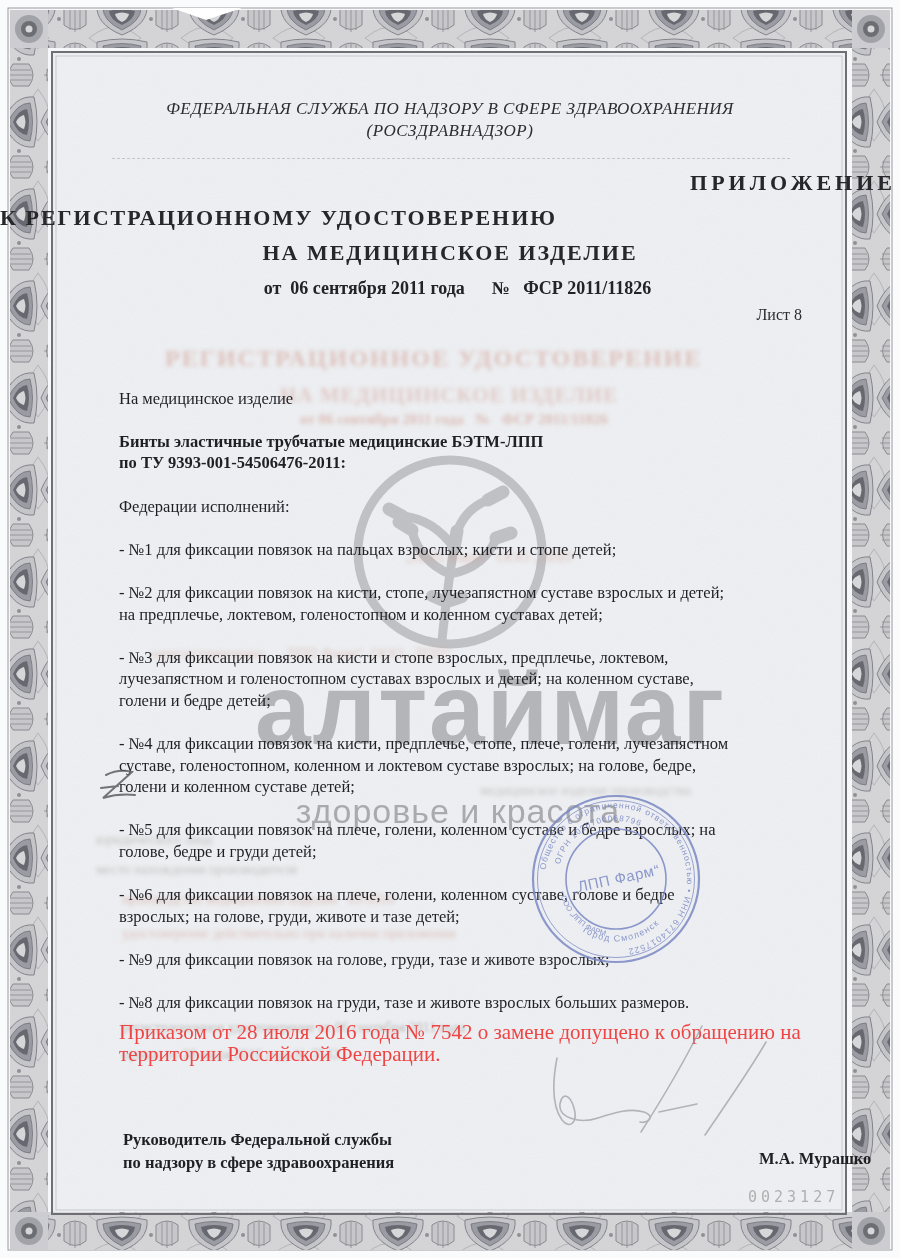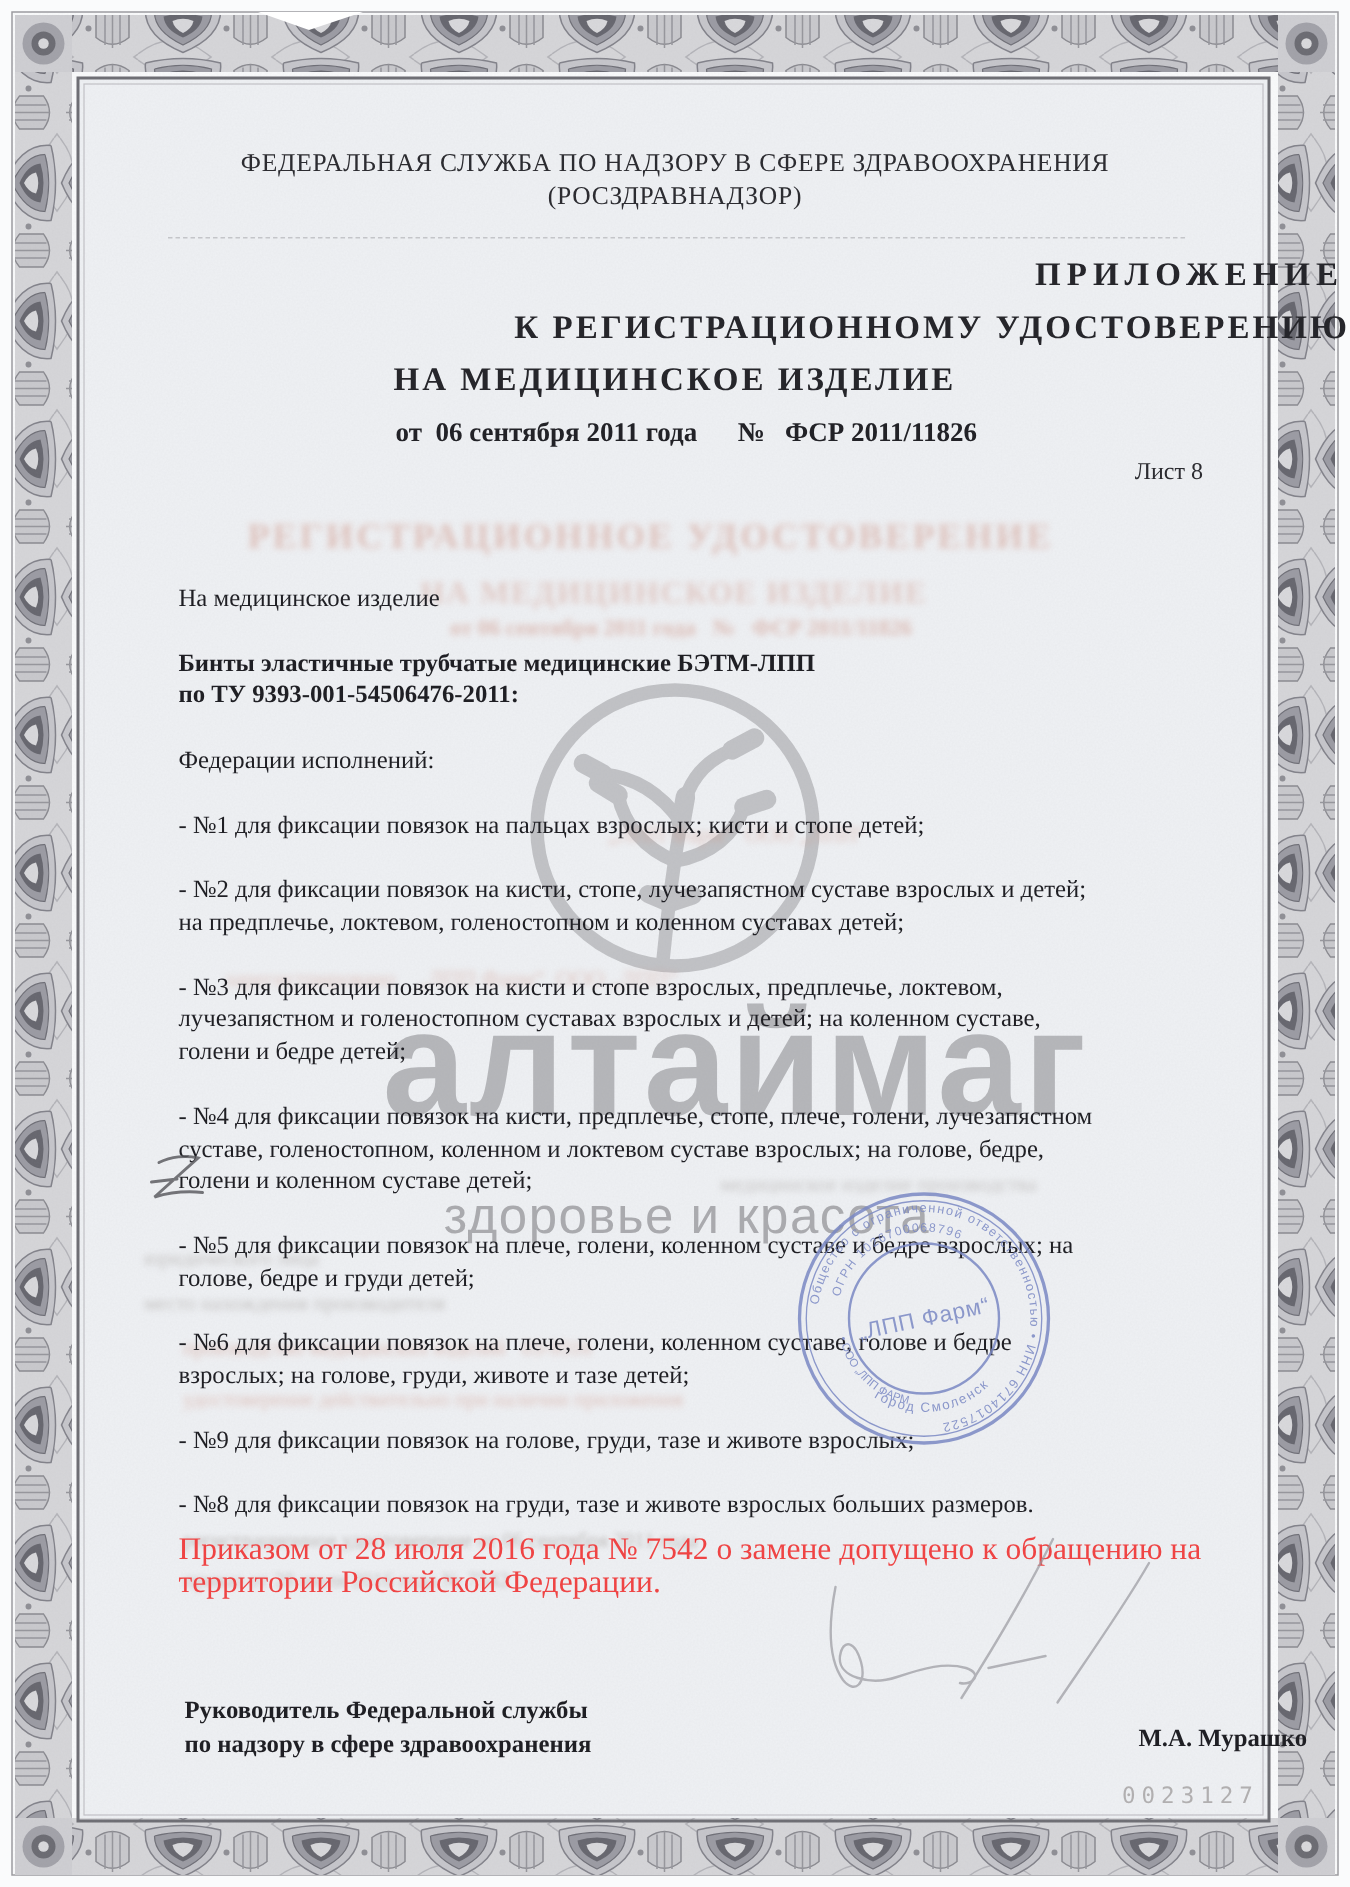"ФЕДЕРАЛЬНАЯ СЛУЖБА ПО НАДЗОРУ В" .agency { font-style: none -> italic }
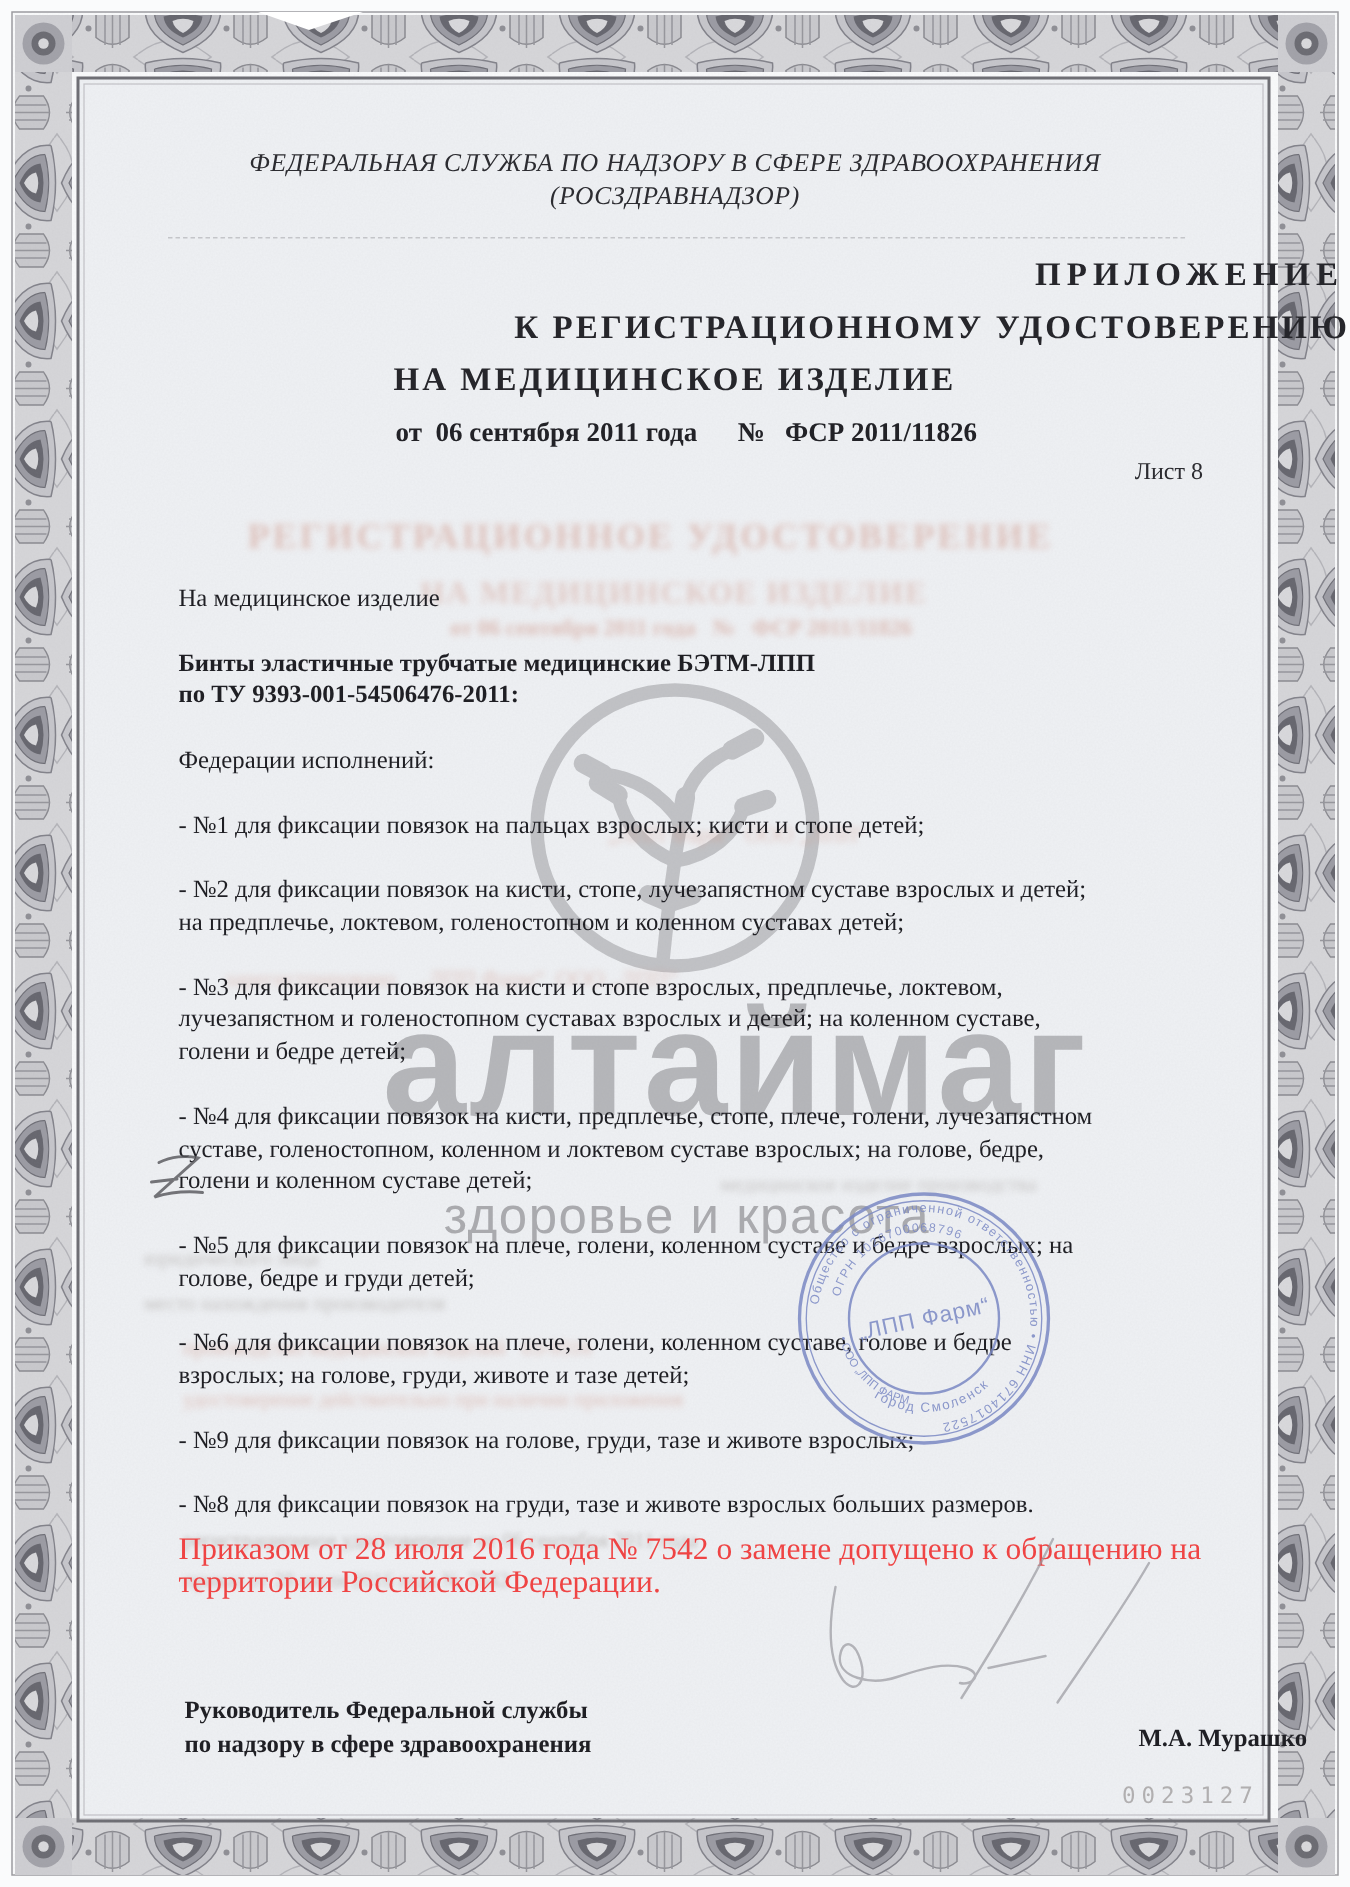"К РЕГИСТРАЦИОННОМУ УДОСТОВЕРЕНИЮ" .t2 { text-align: right -> left }
